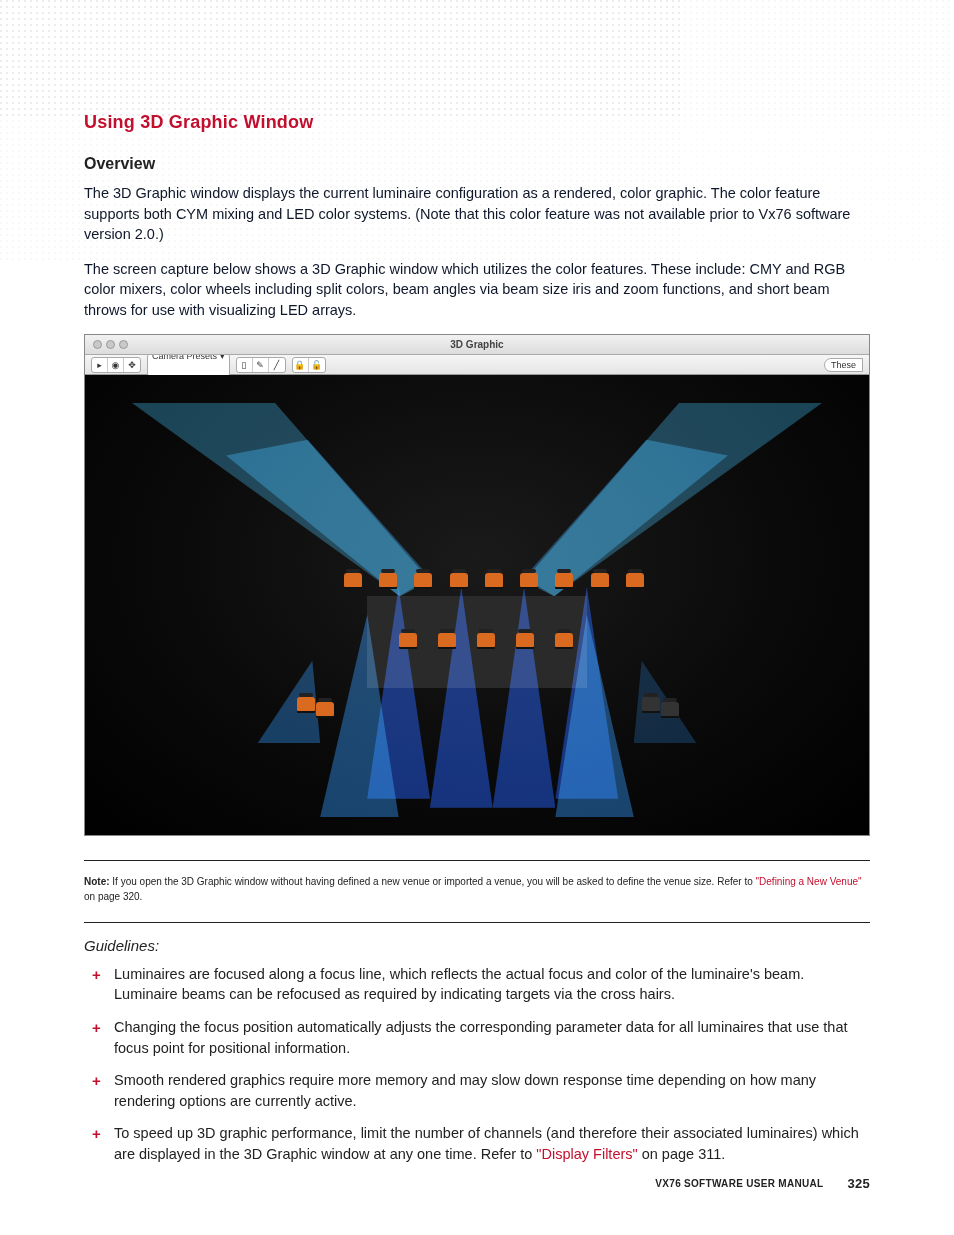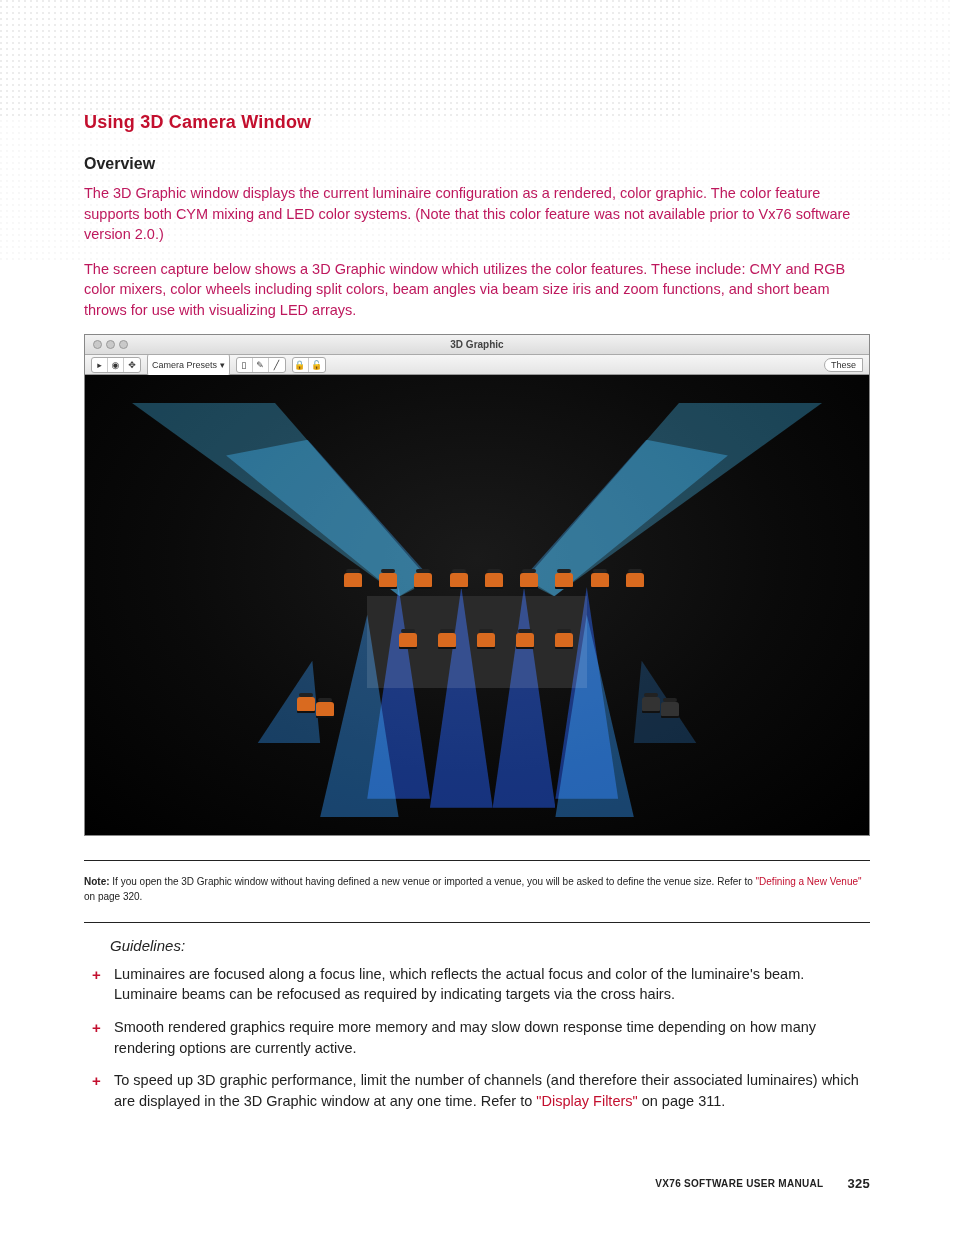"Using 3D Camera Window" h1.section-title { text: Camera -> Graphic }
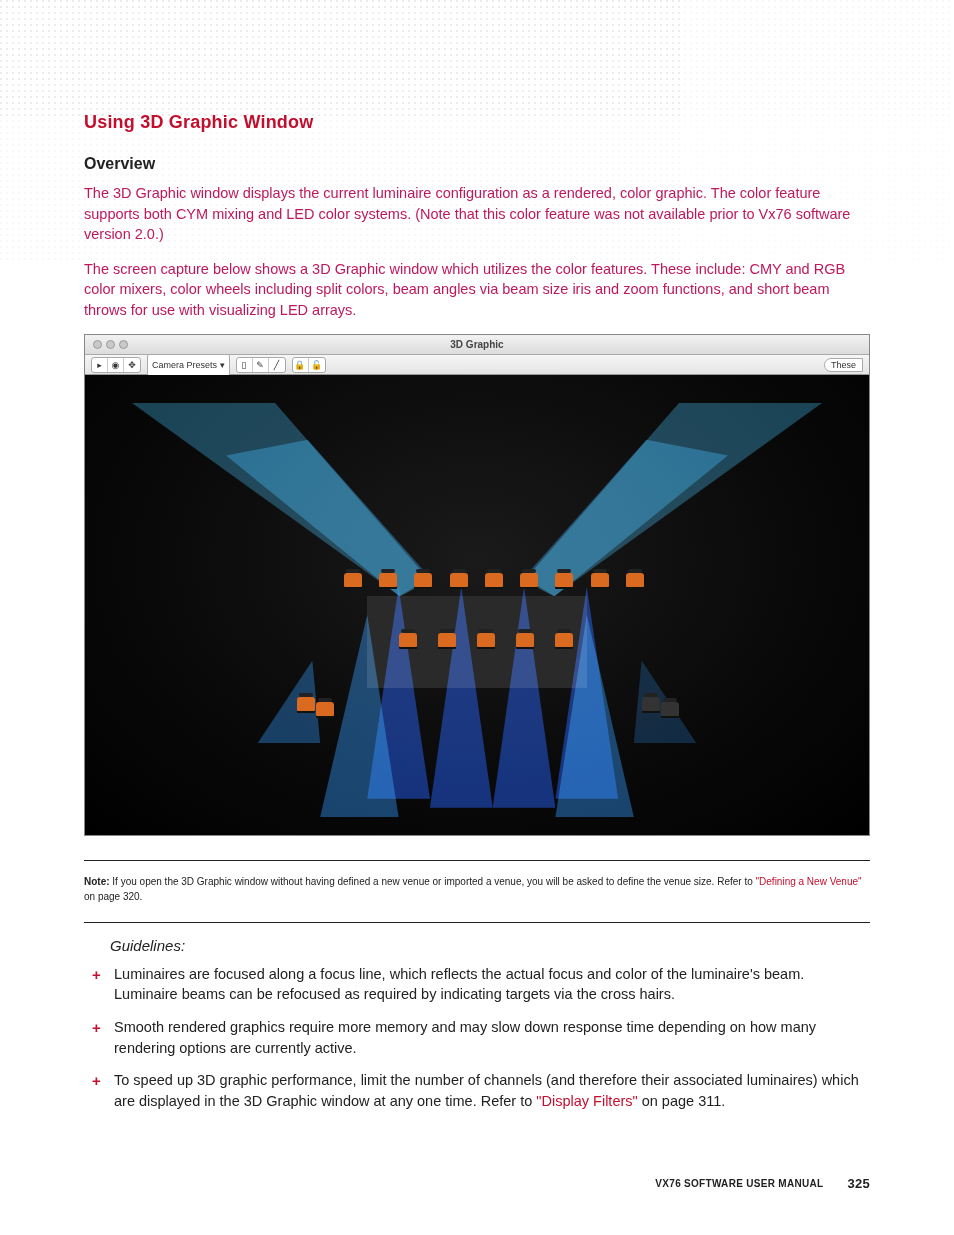"The 3D Graphic window displays" p.body-text { color: #be185d -> #0f172a }
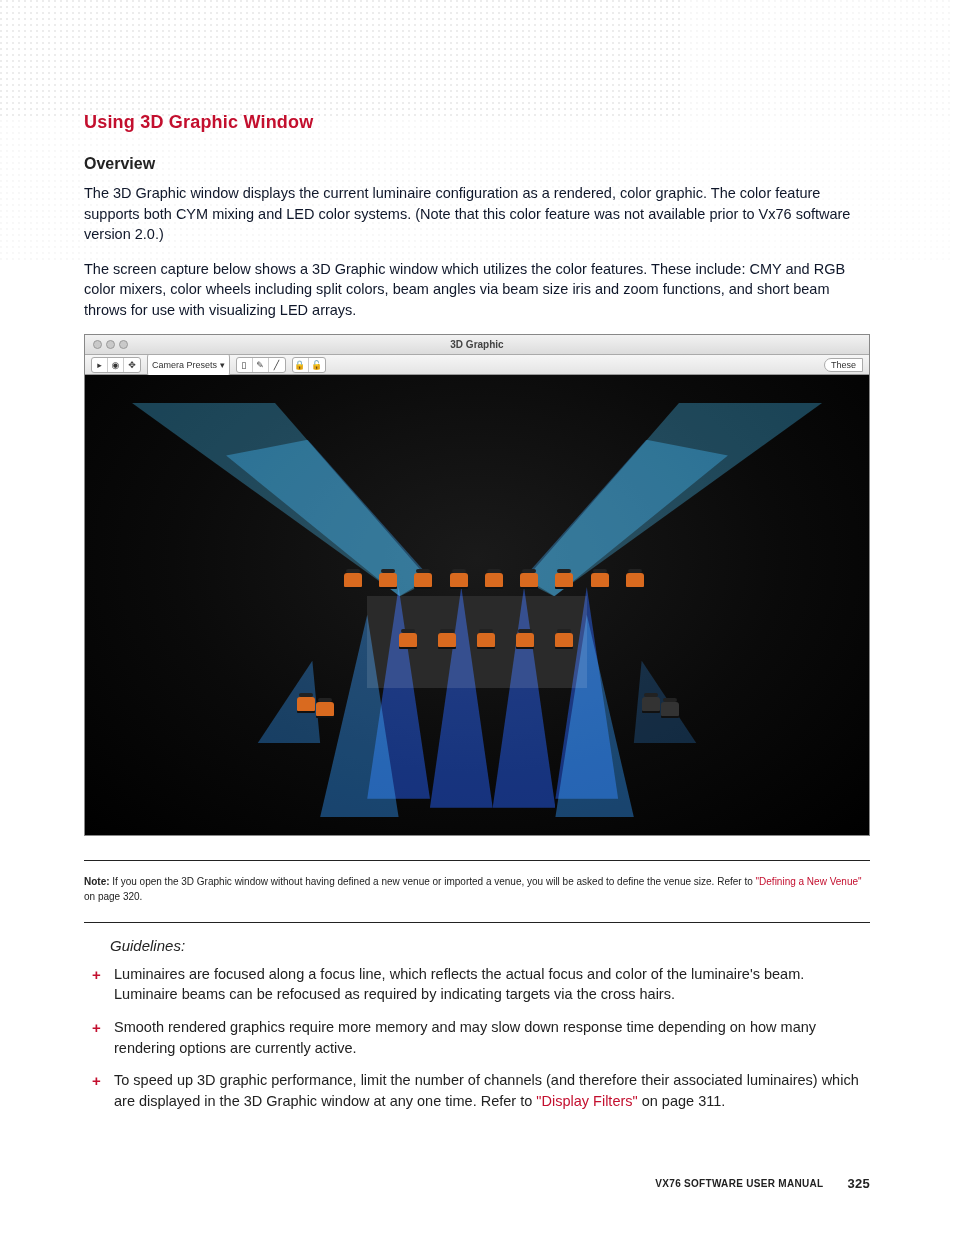"Camera Presets" .ss-presets { align-items: center -> flex-start }
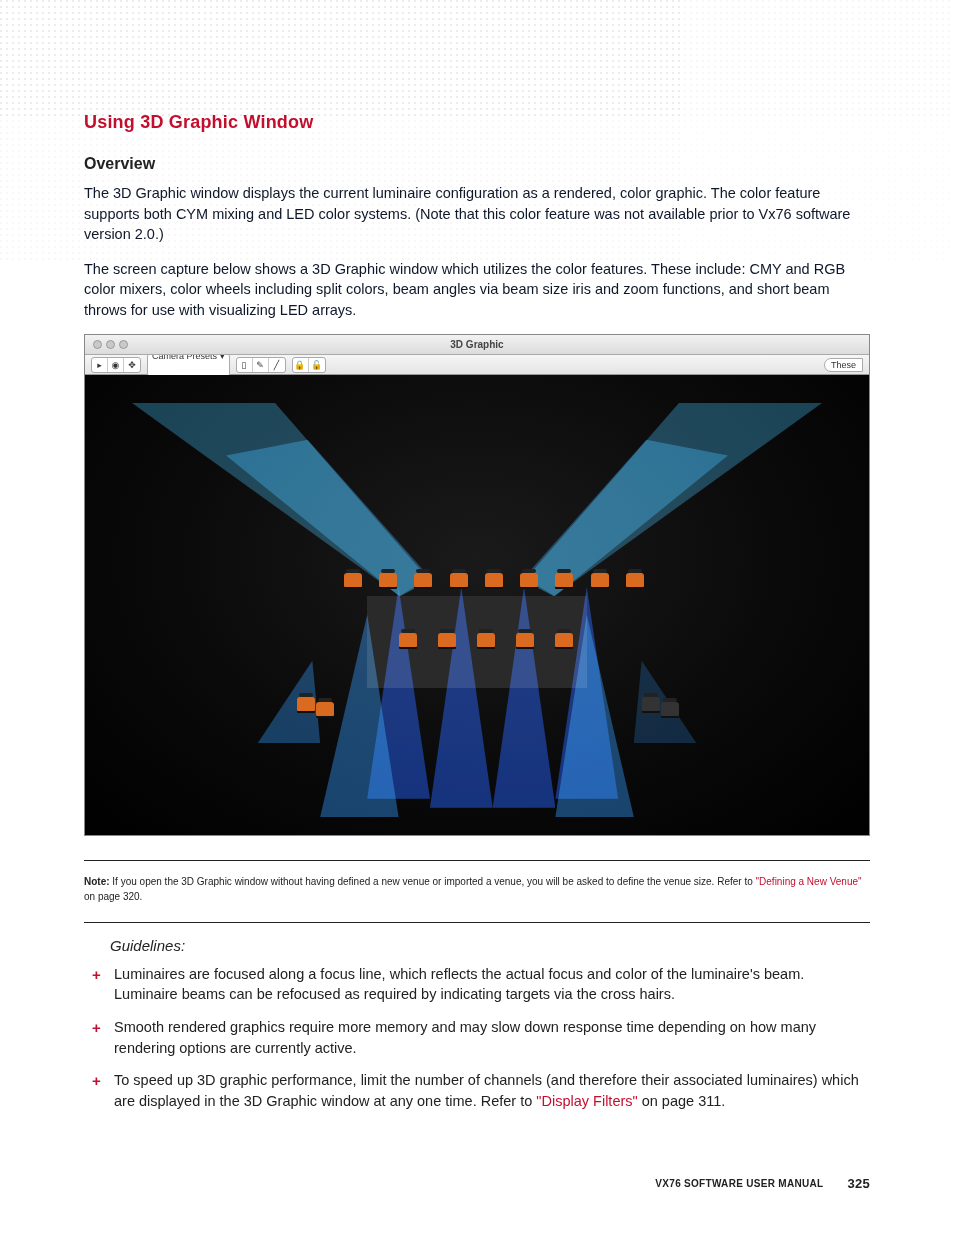"Guidelines:" .guidelines-heading { margin-left: 26px -> none }
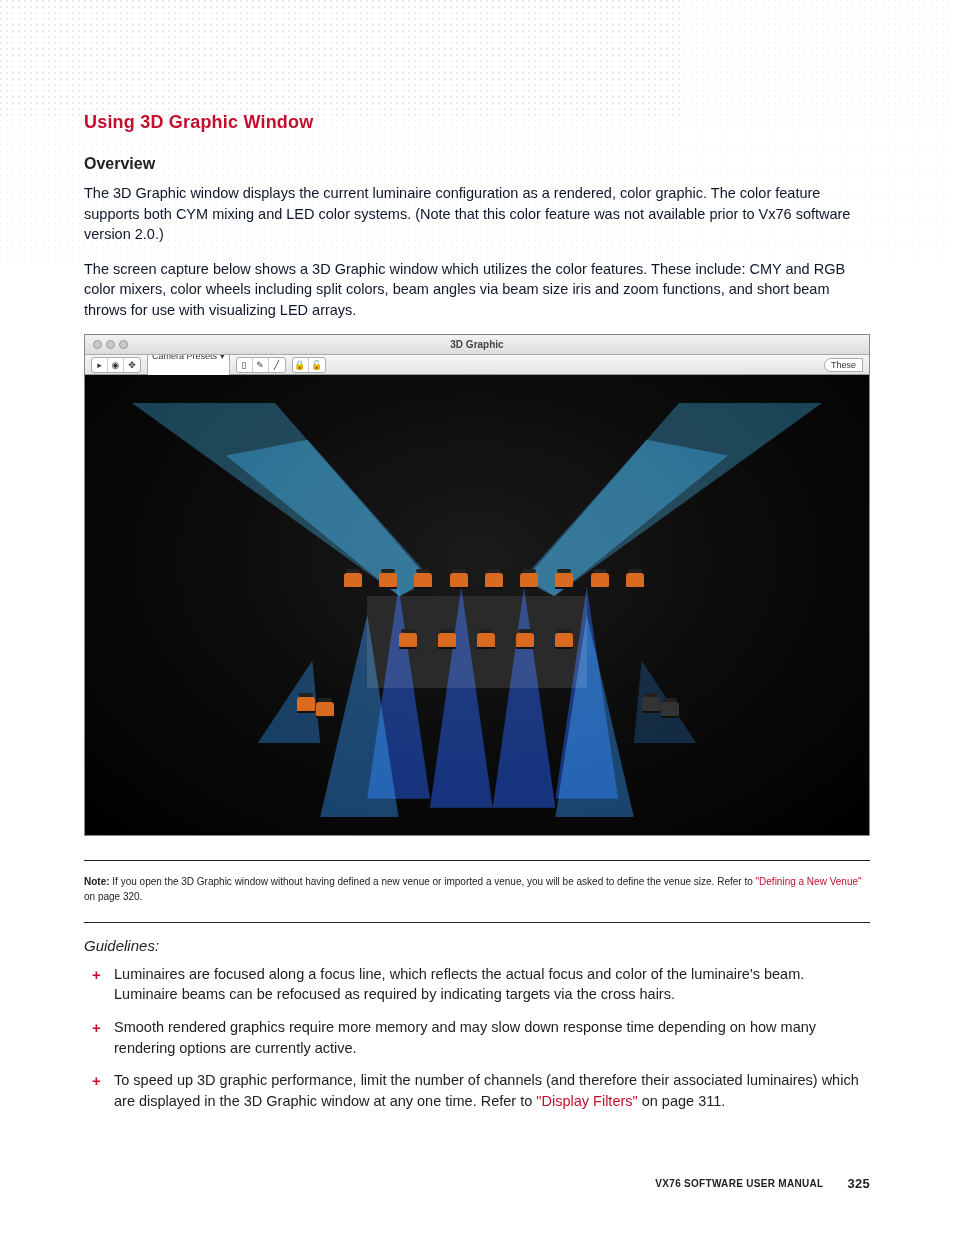"Changing the focus position" li { html: none -> <li><span>Changing the focus position automatically adjusts the corresponding parameter data for all luminaires that use that focus point for positional information.</span></li> }
